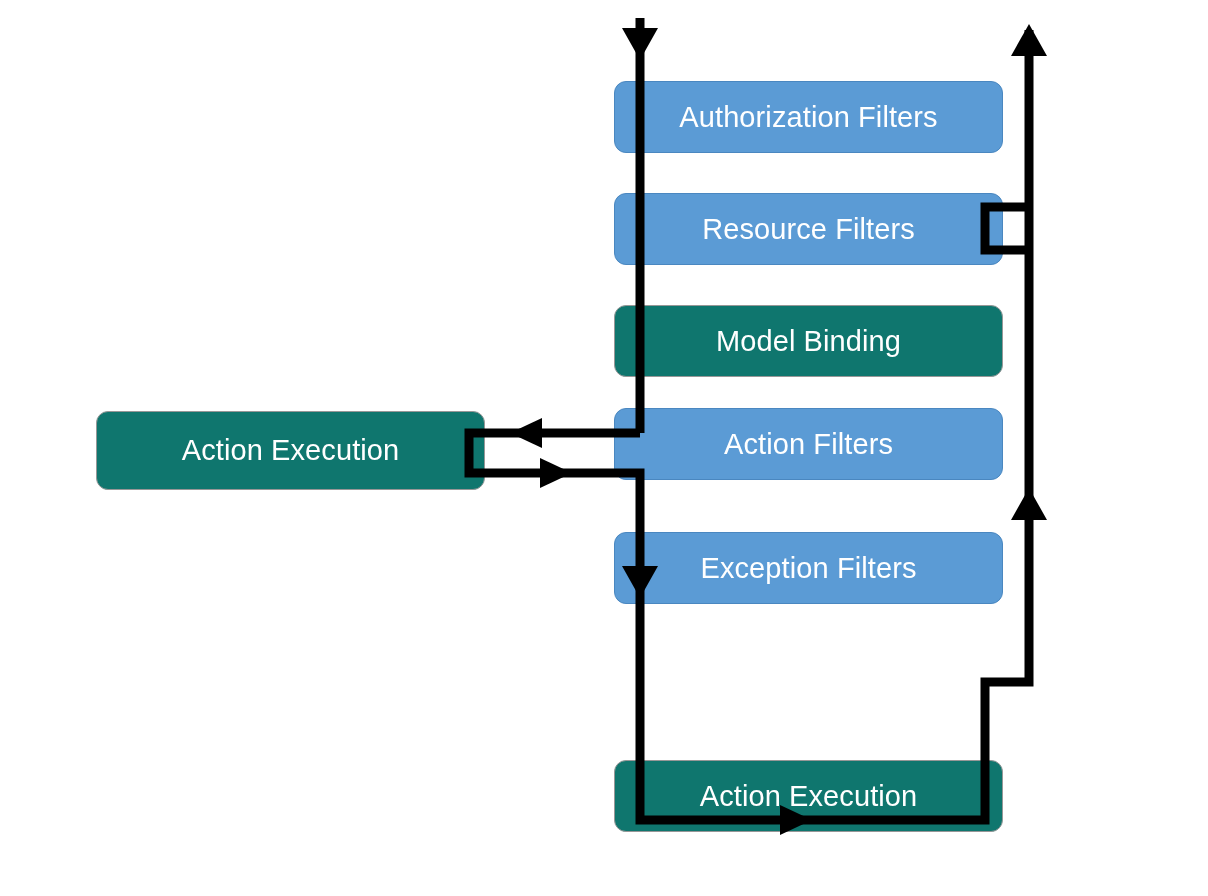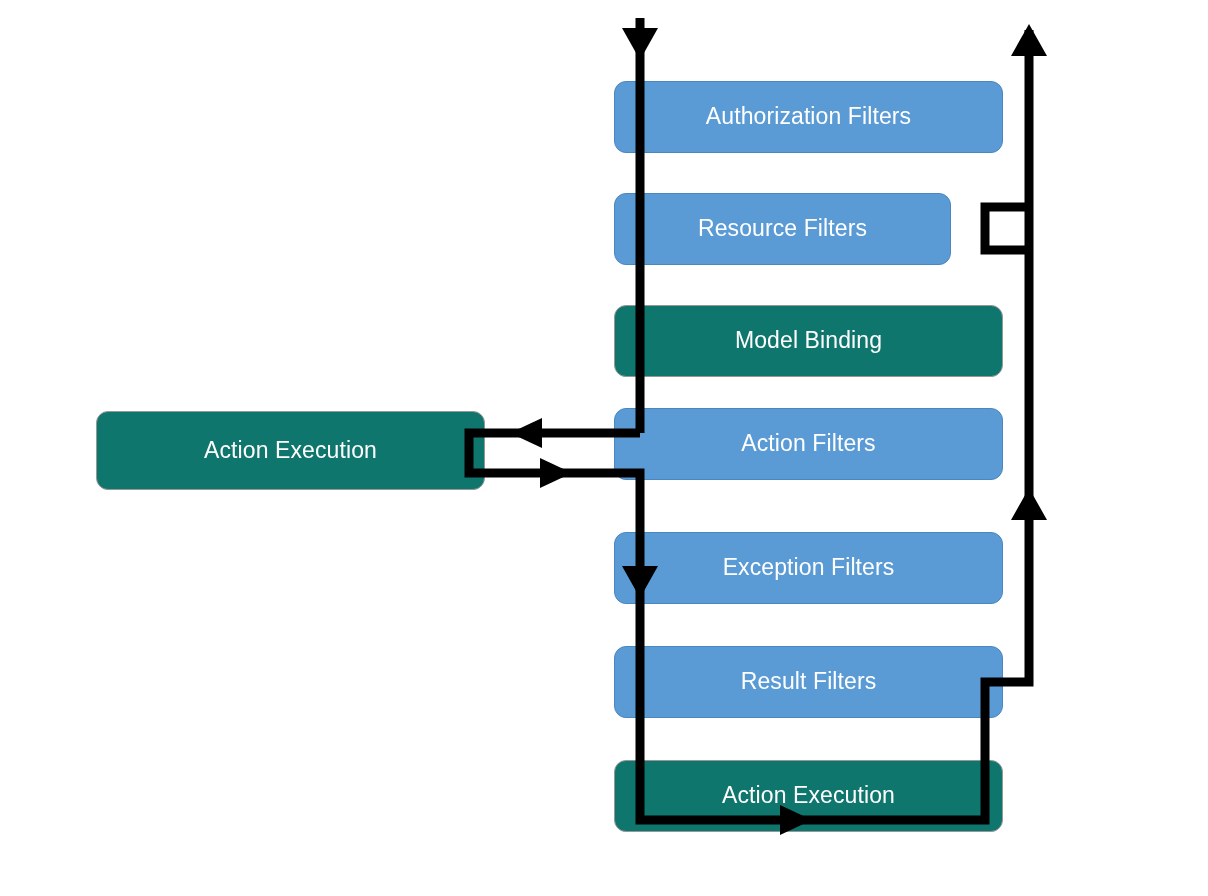"Authorization Filters" .stage-box { font-size: 23px -> 29px }
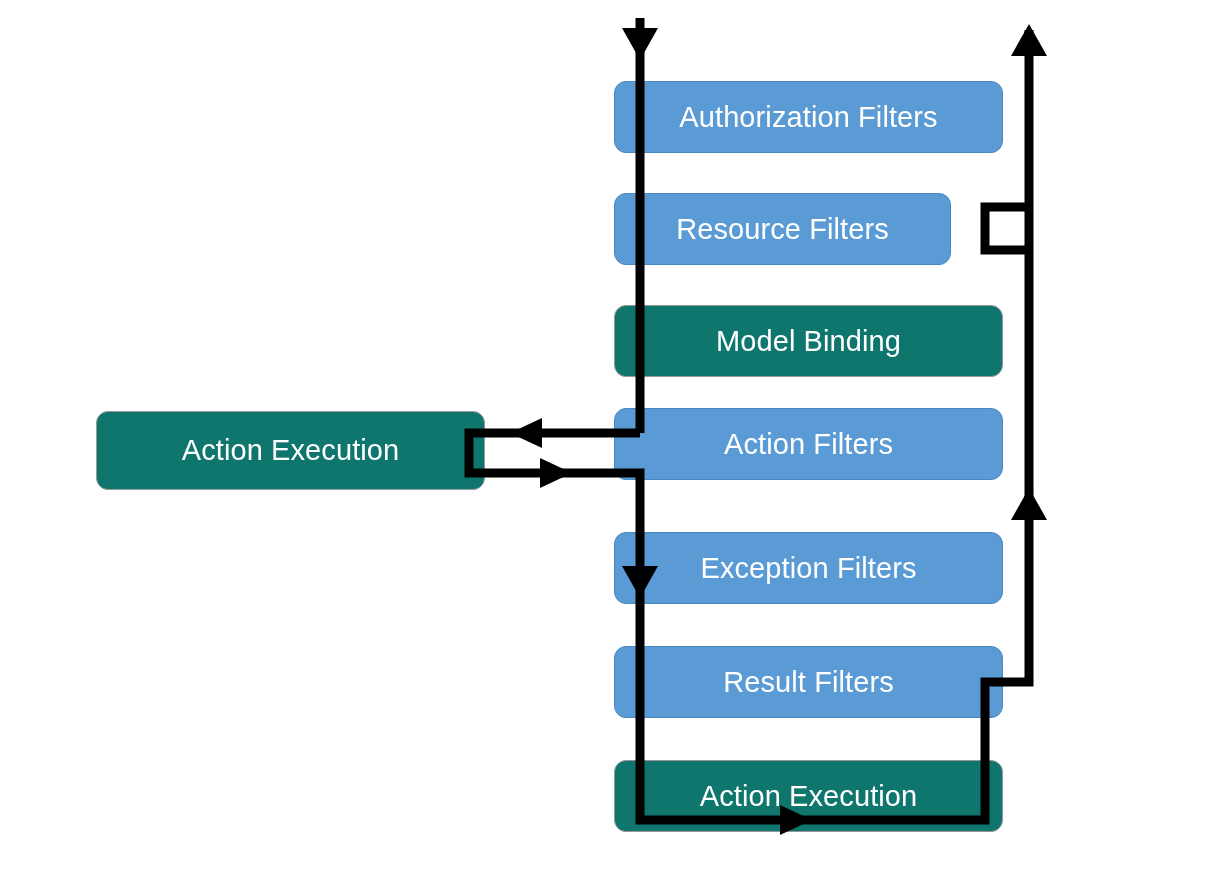"Resource Filters" div.stage-box { width: 337px -> 389px }
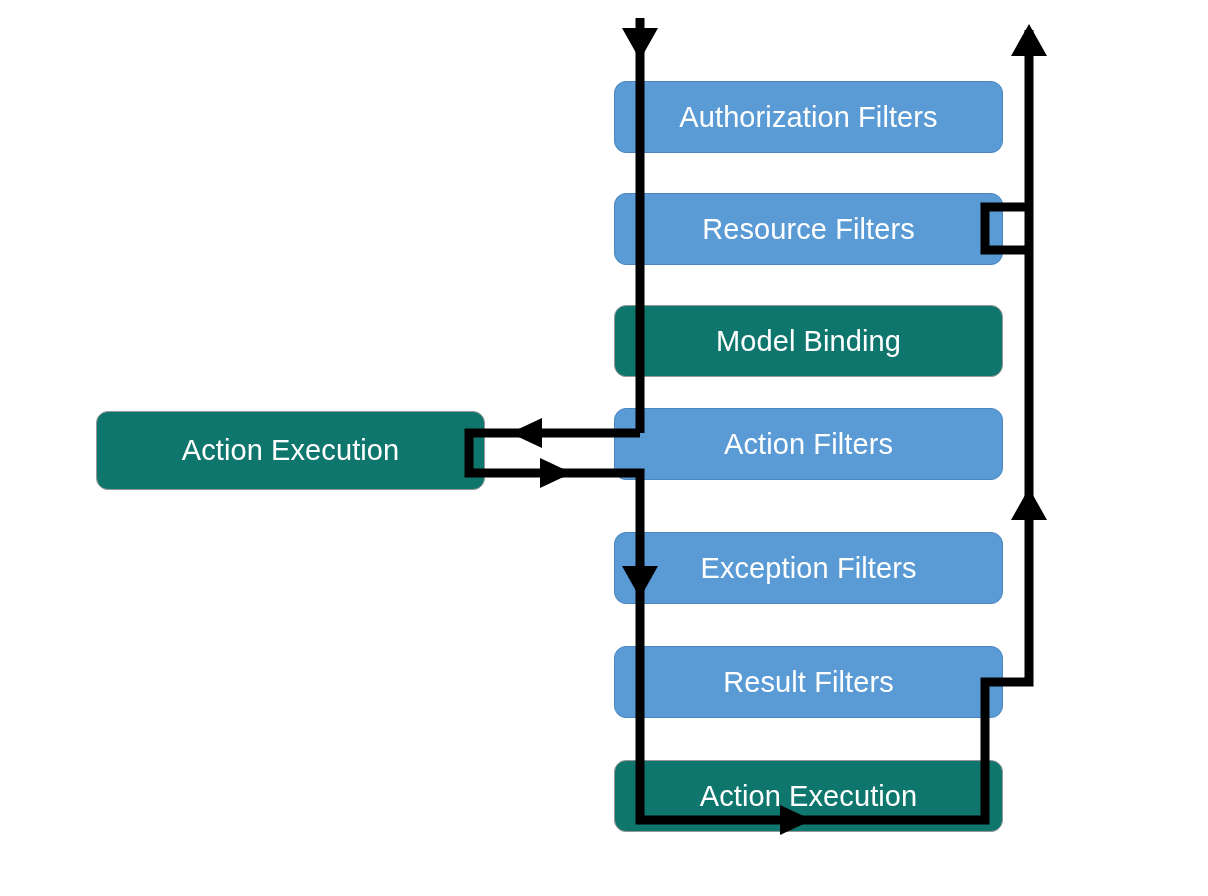"Result Filters" div.stage-box { html: <div> <span>Result Filters</span> </div> -> none }
